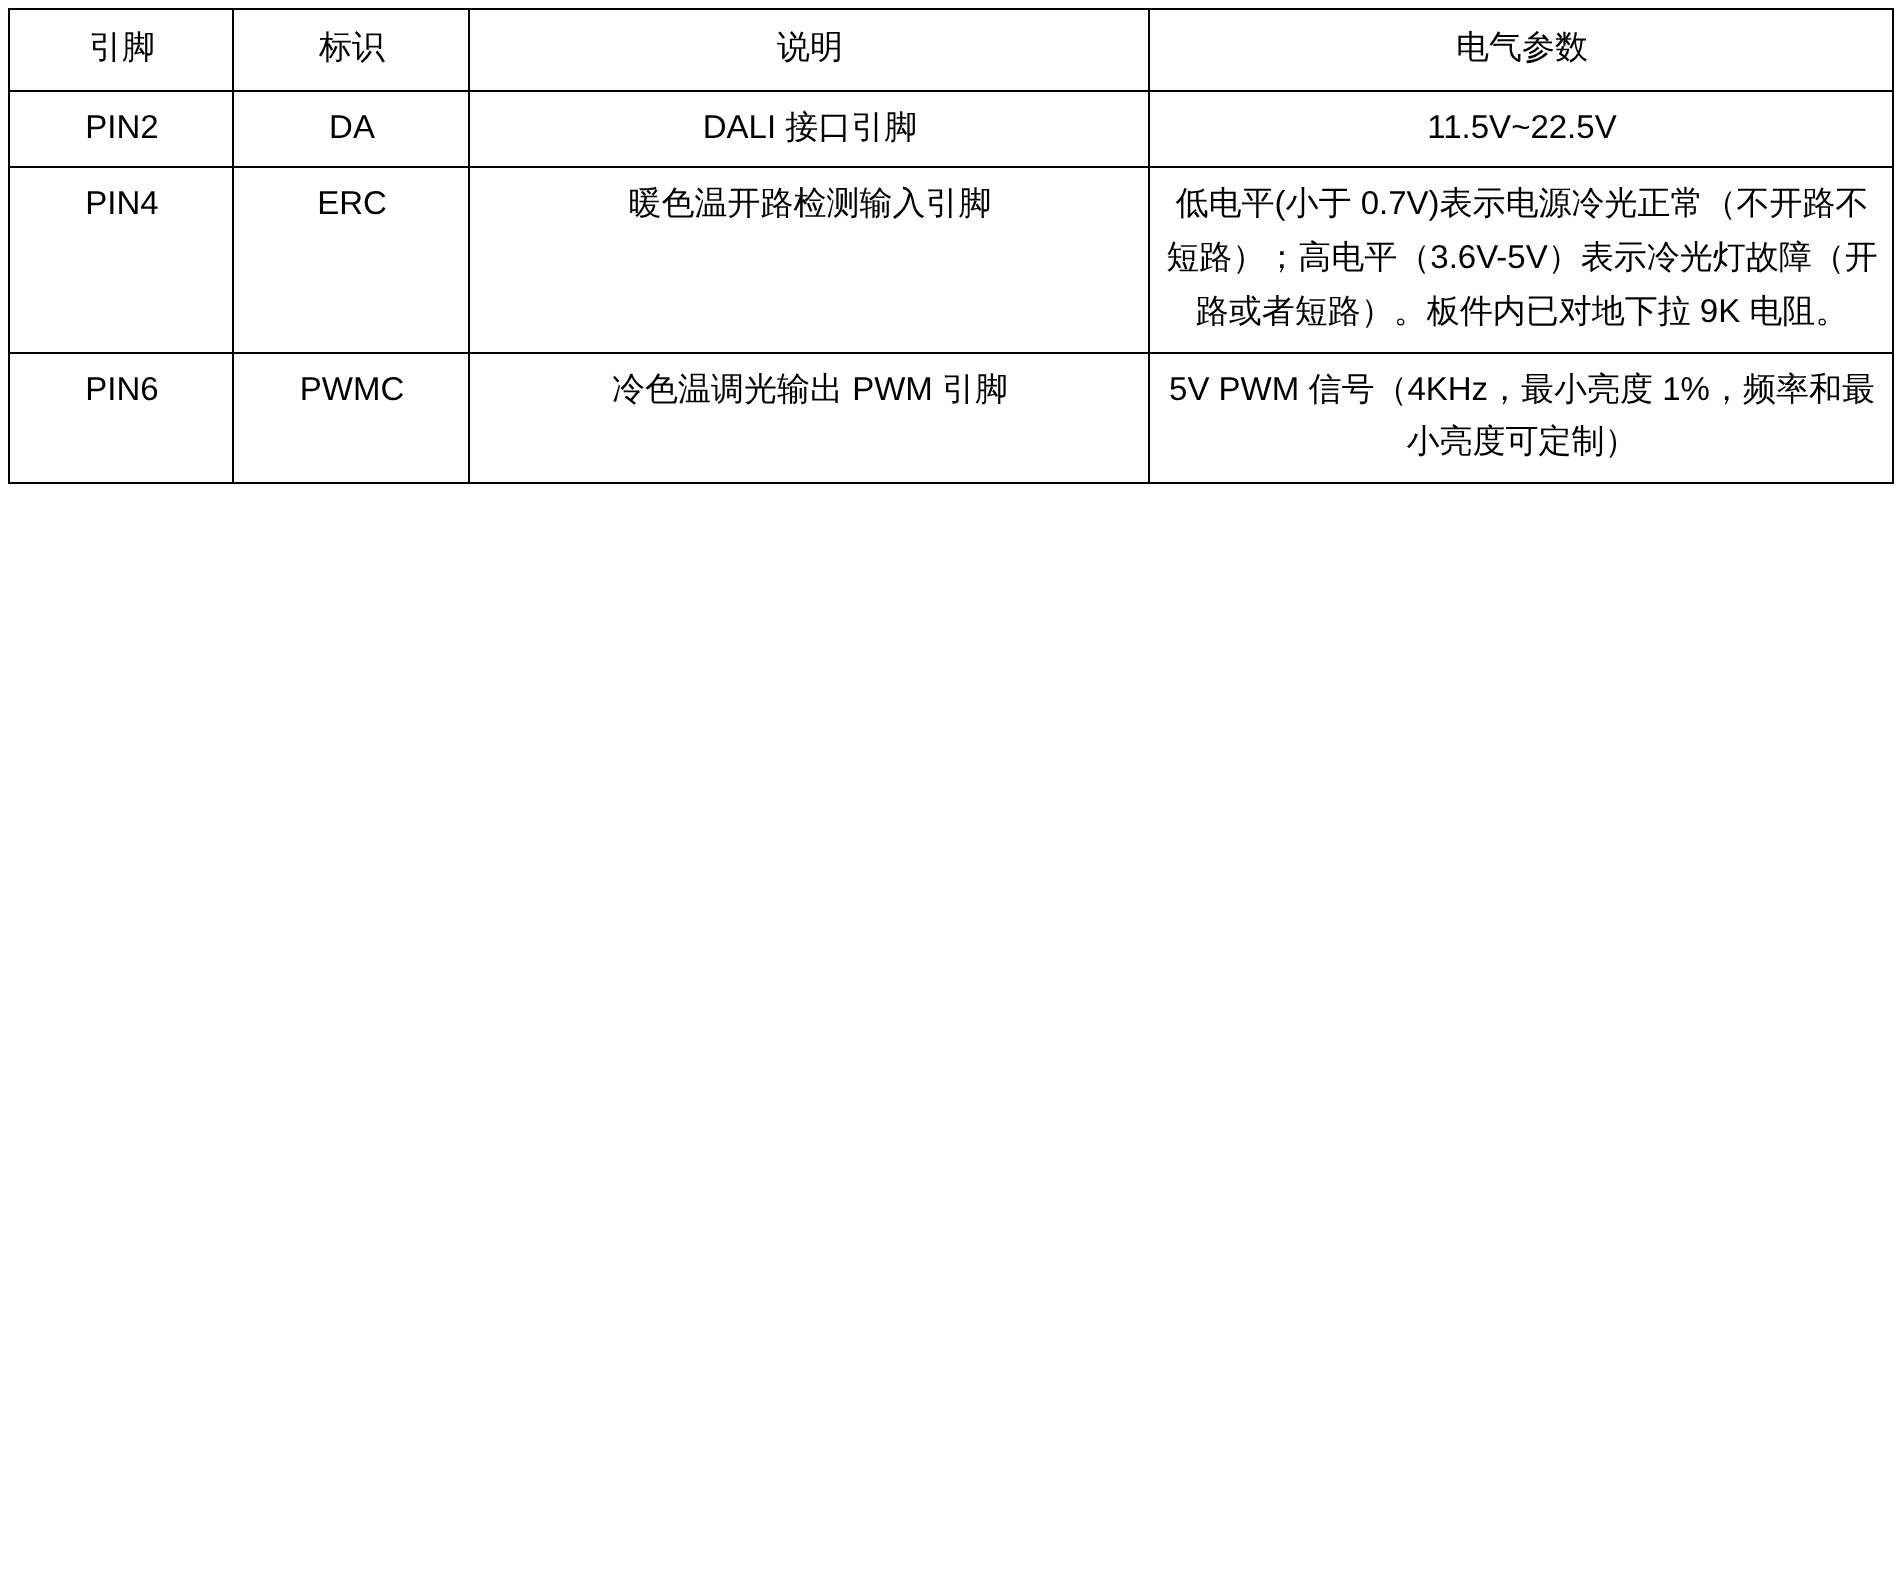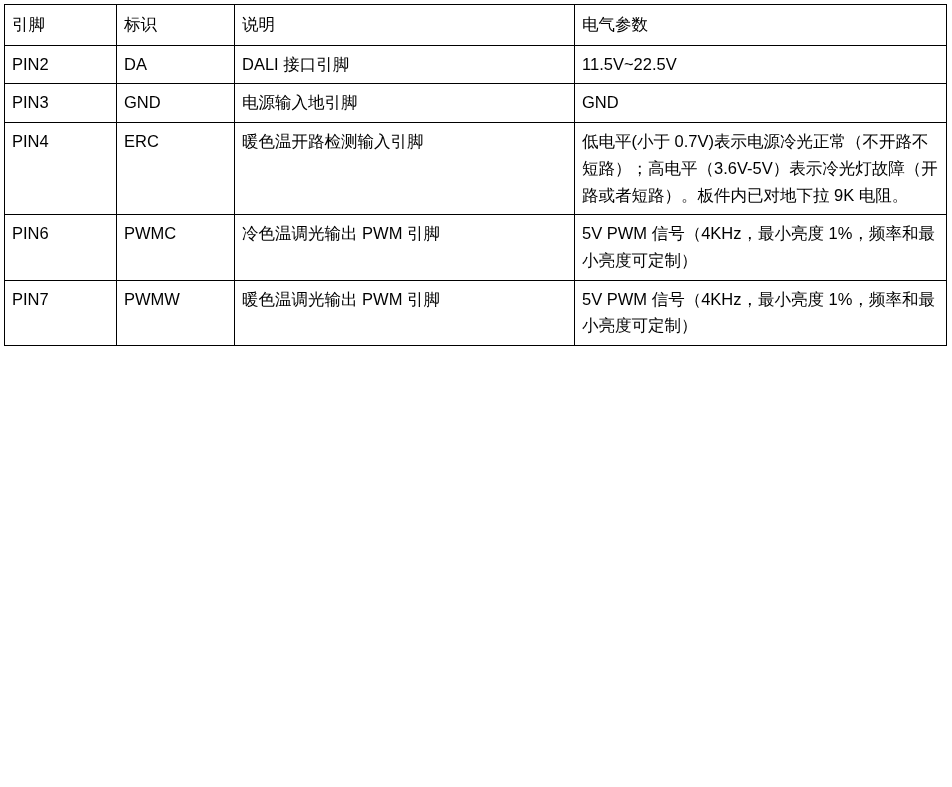"引脚" table.pin-table td, table.pin-table th { text-align: left -> center }
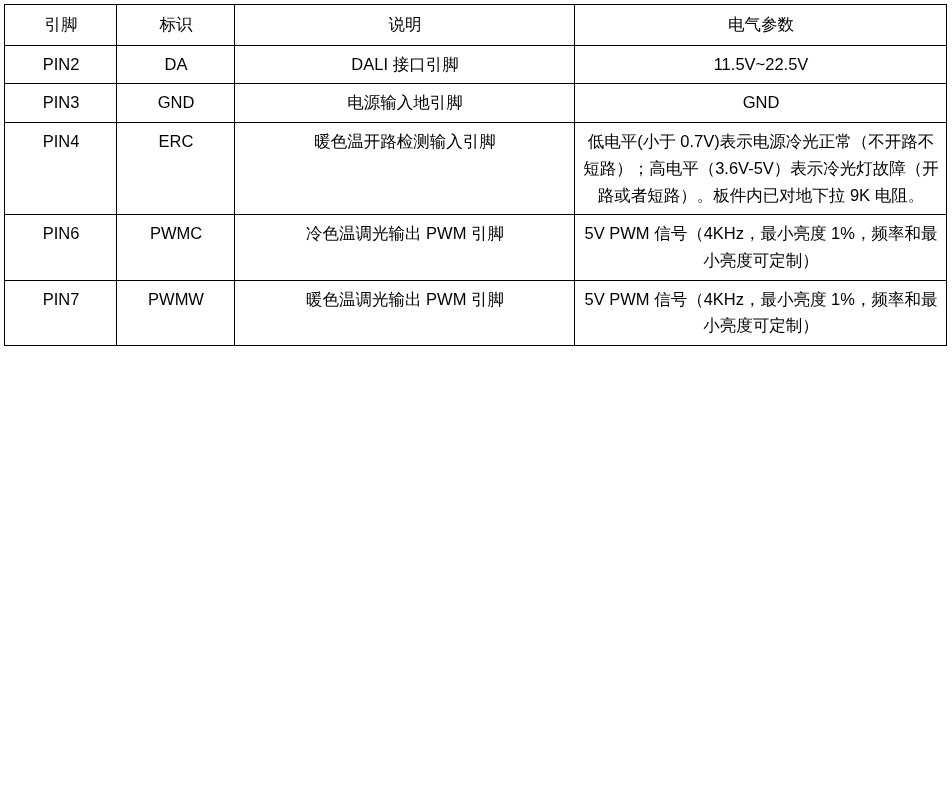"PIN3" tr { html: <tr> <td> <span>PIN3</span> </td> <td> <span>GND</span> </td> <td> <span>电源输入地引脚</span> </td> <td> <span>GND</span> </td> </tr> -> none }
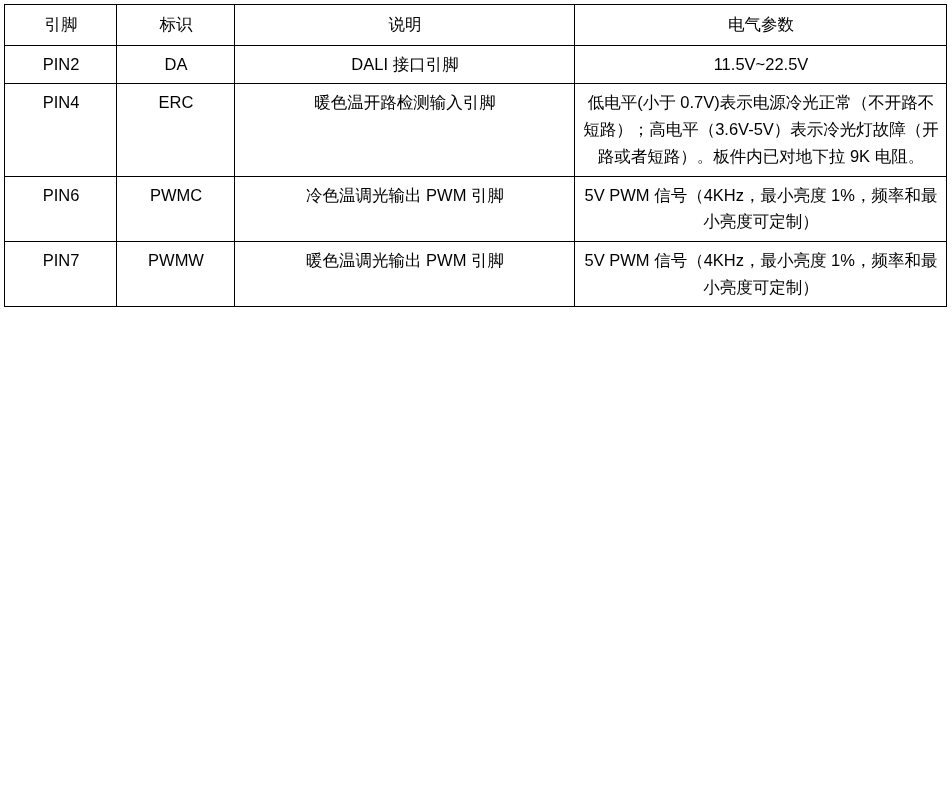"PIN7" tr { html: <tr> <td> <span>PIN7</span> </td> <td> <span>PWMW</span> </td> <td> <span>暖色温调光输出 PWM 引脚</span> </td> <td> <span>5V PWM 信号（4KHz，最小亮度 1%，频率和最小亮度可定制）</span> </td> </tr> -> none }
